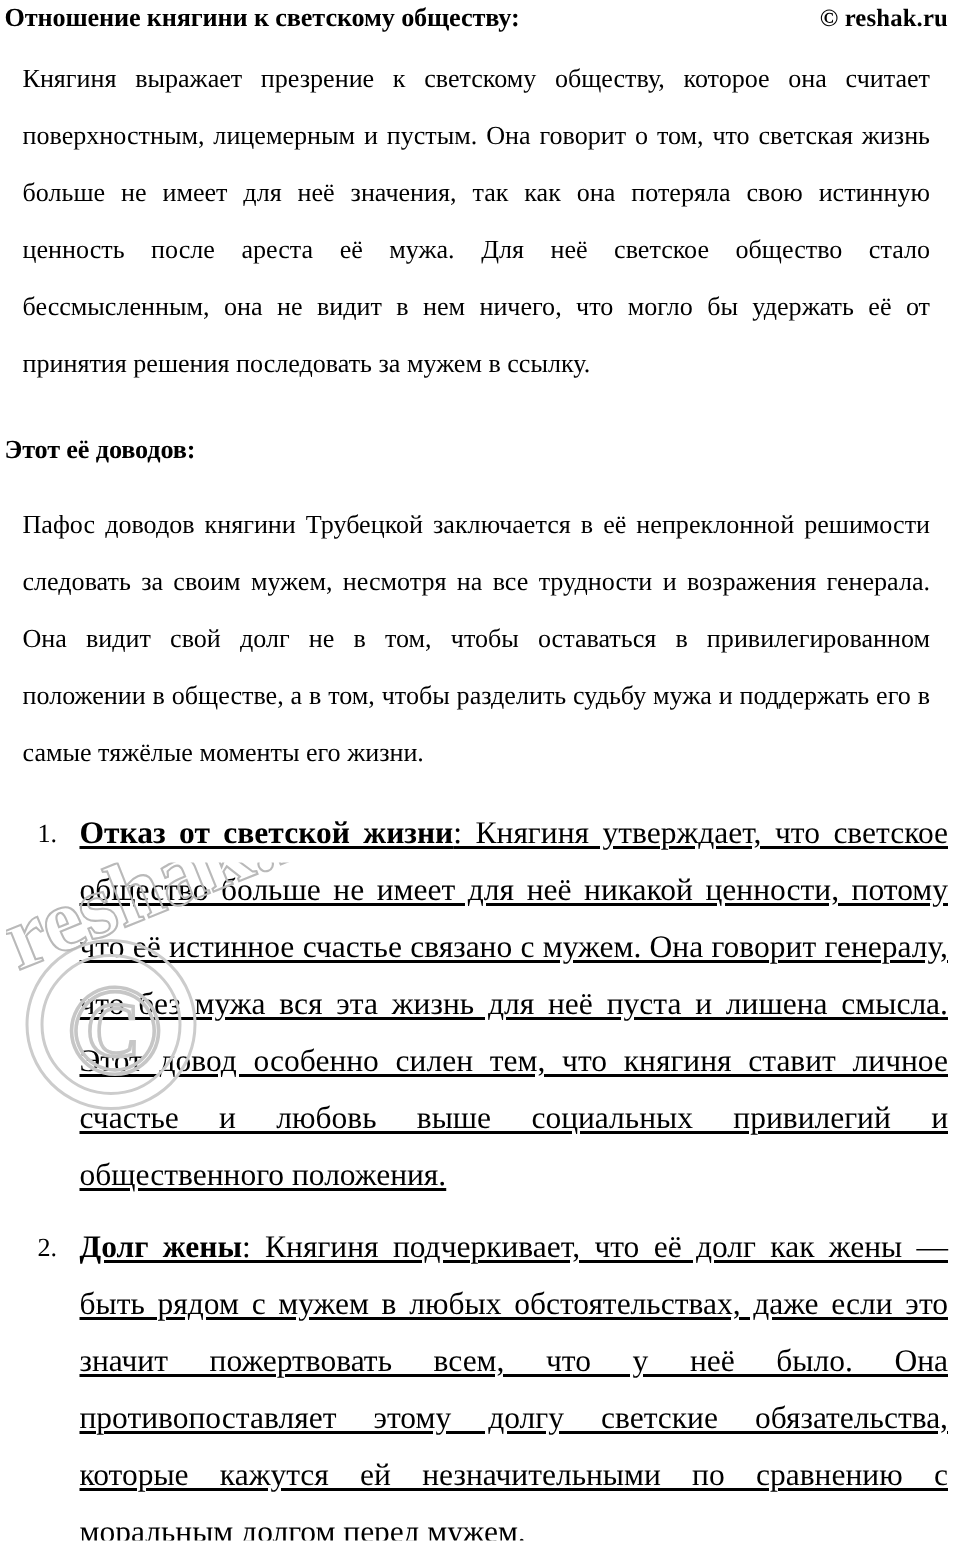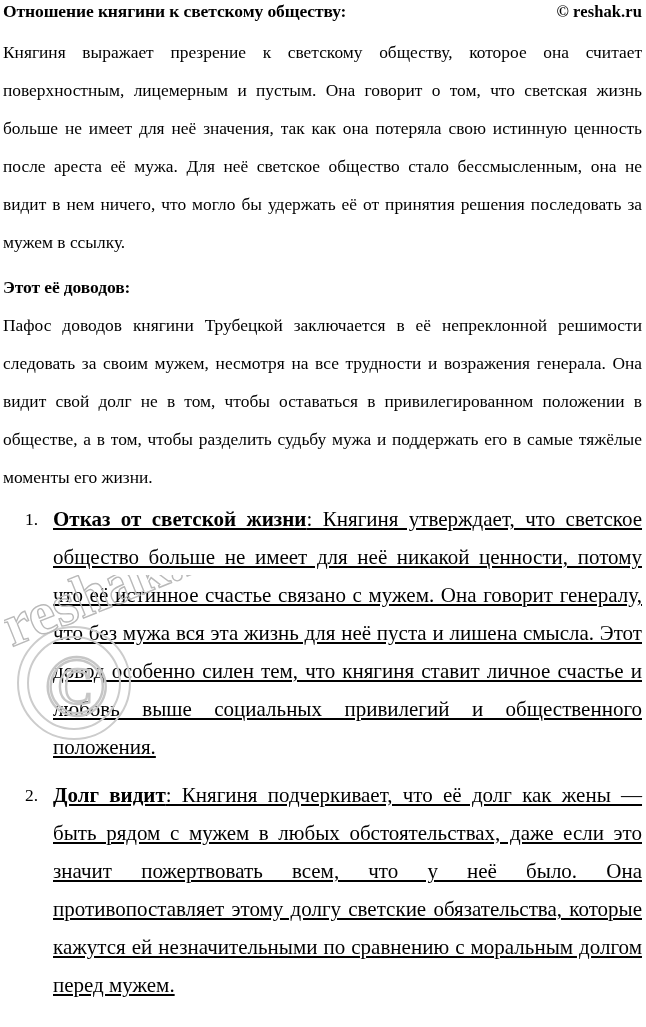"Отношение княгини к светскому обществу:" .page { padding: 0 4px 0 3px -> 0 14px 0 3px }
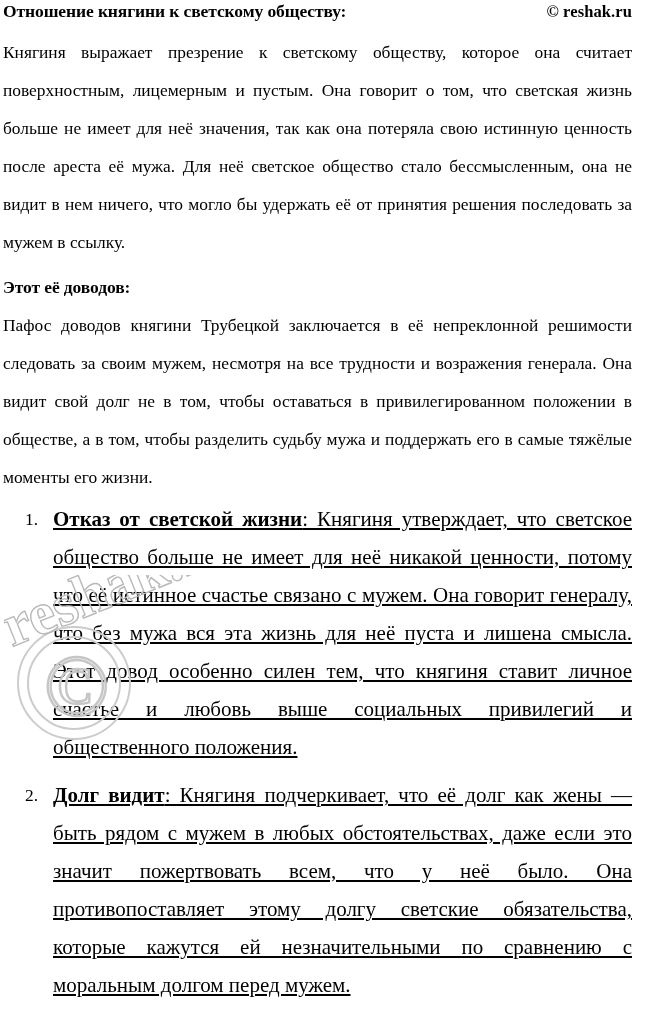"Княгиня выражает презрение к светскому" .para { margin: 0 -> 12px }
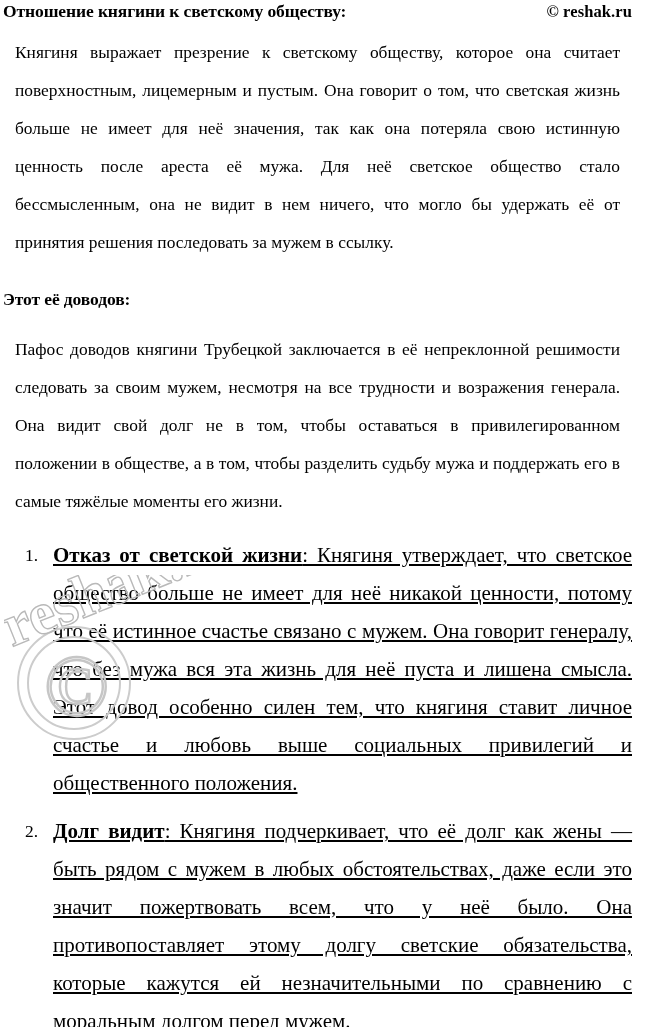"Долг видит" span.lead { text: видит -> жены }
